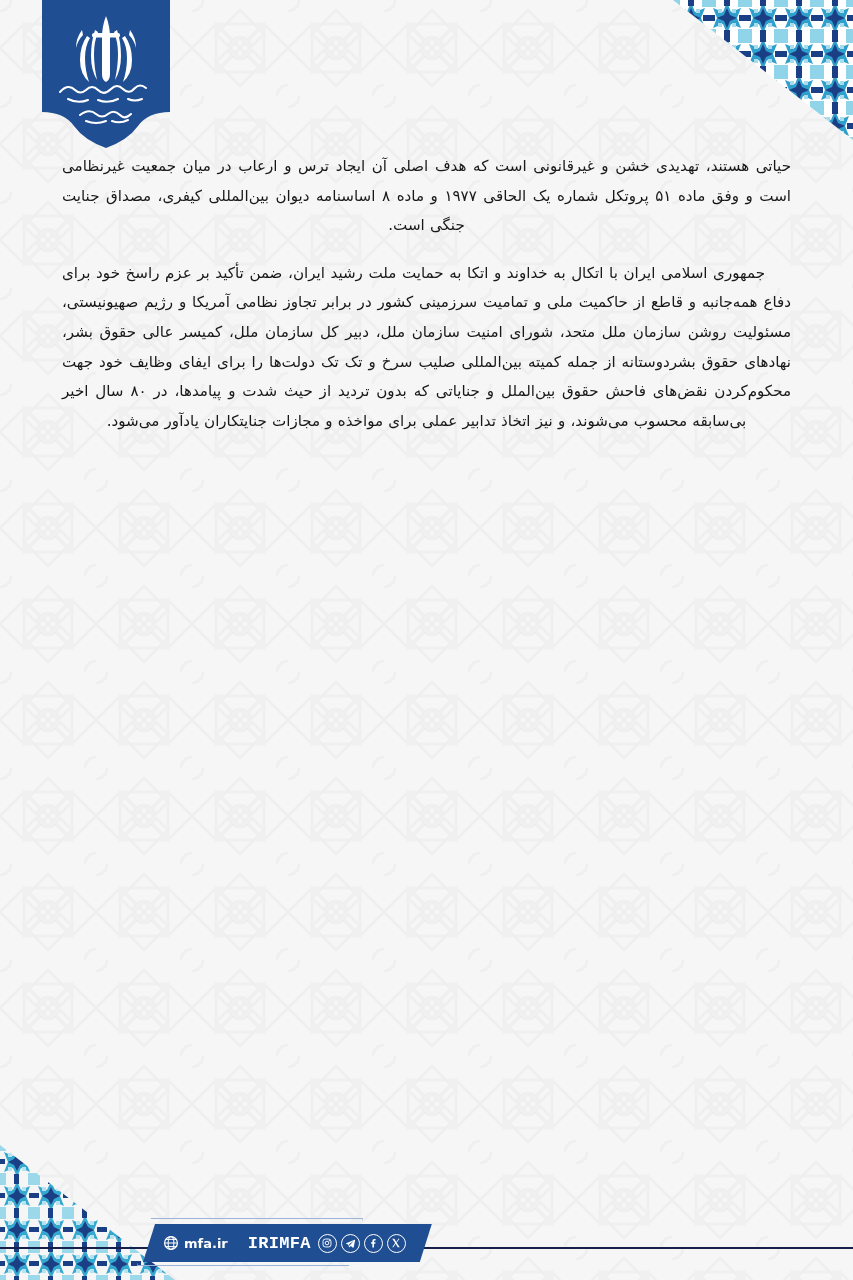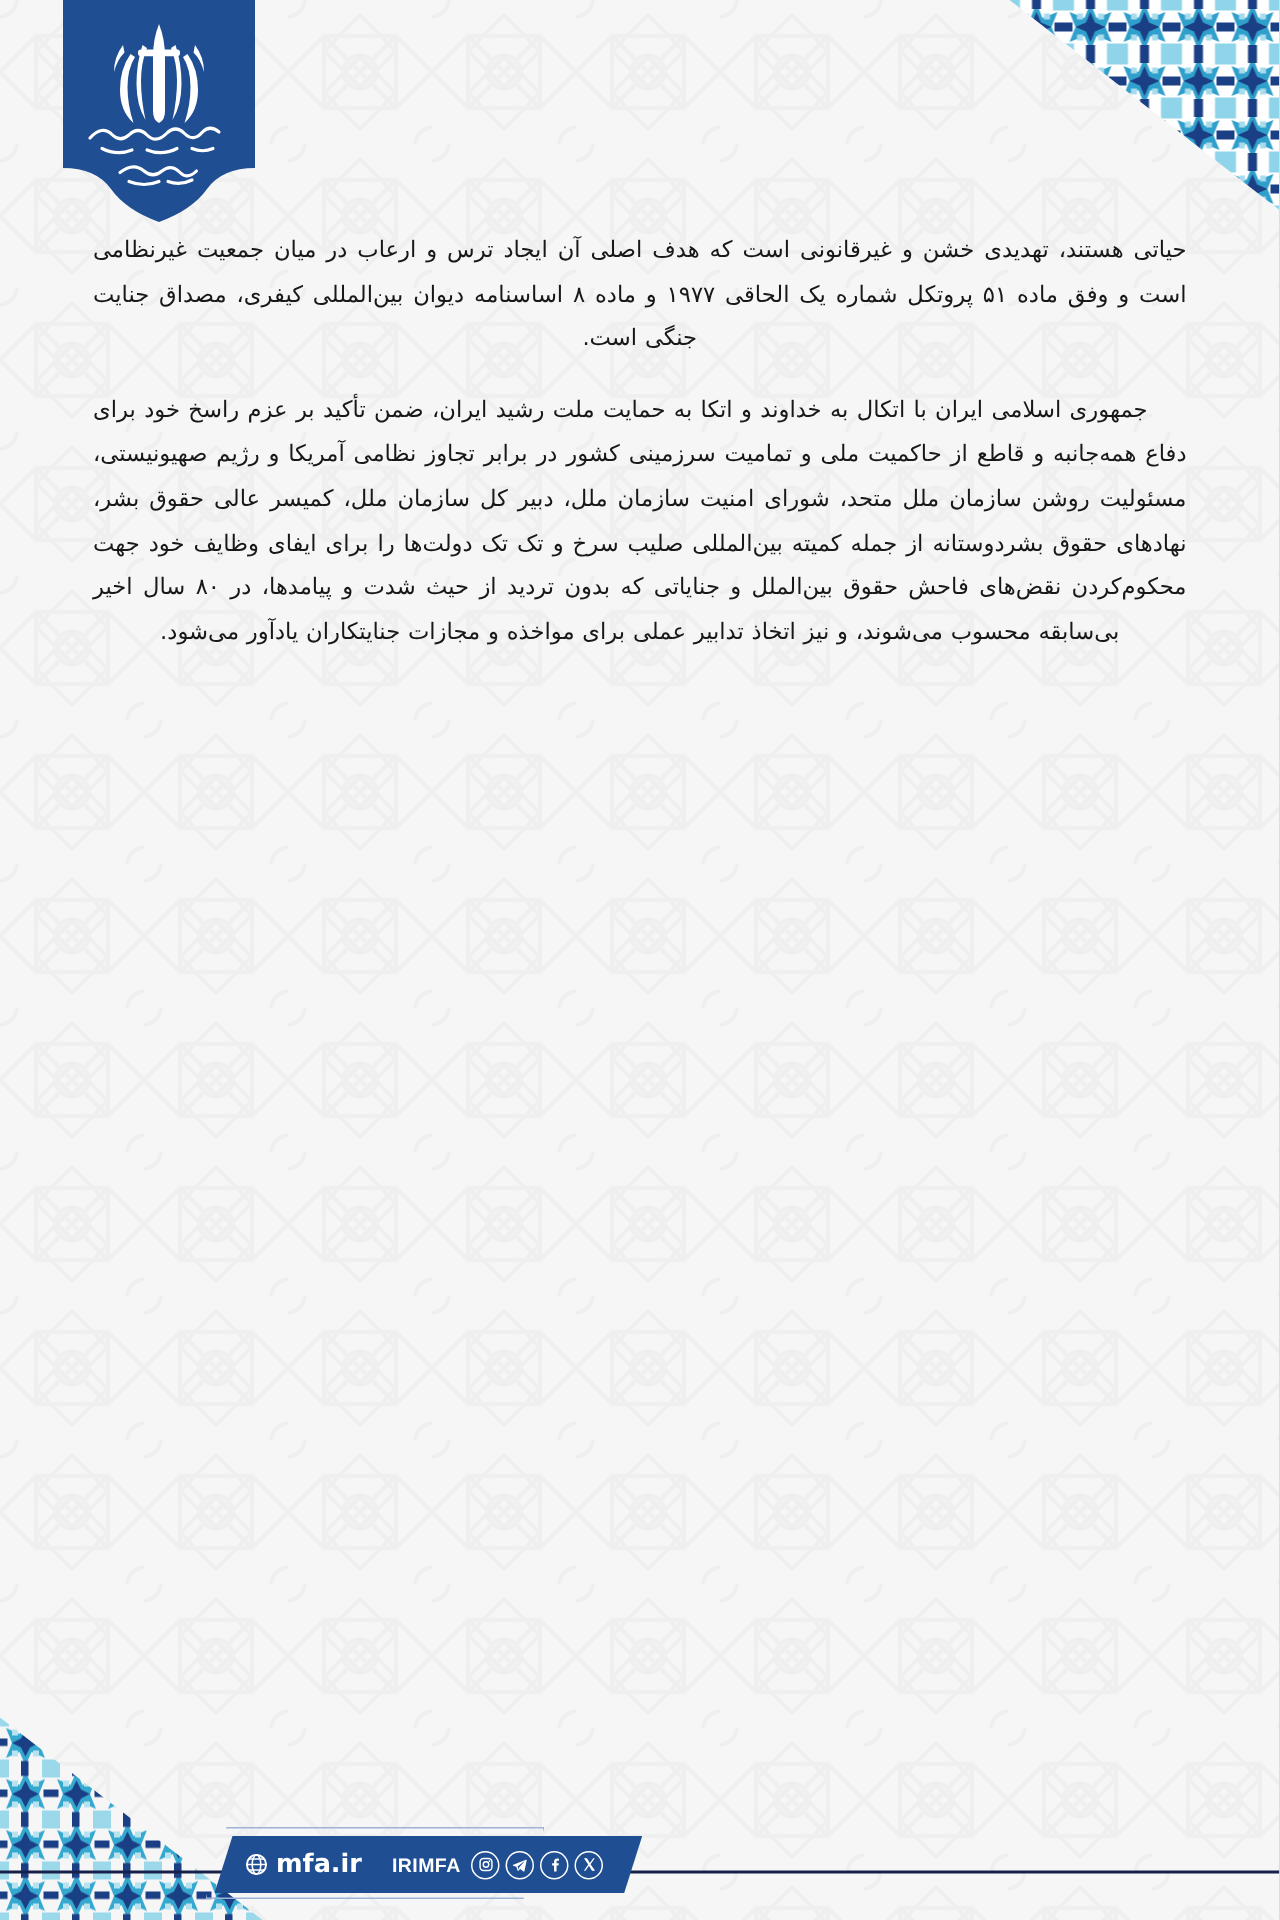"حیاتی هستند، تهدیدی خشن و" .page { background-color: #86efac -> #15803d }
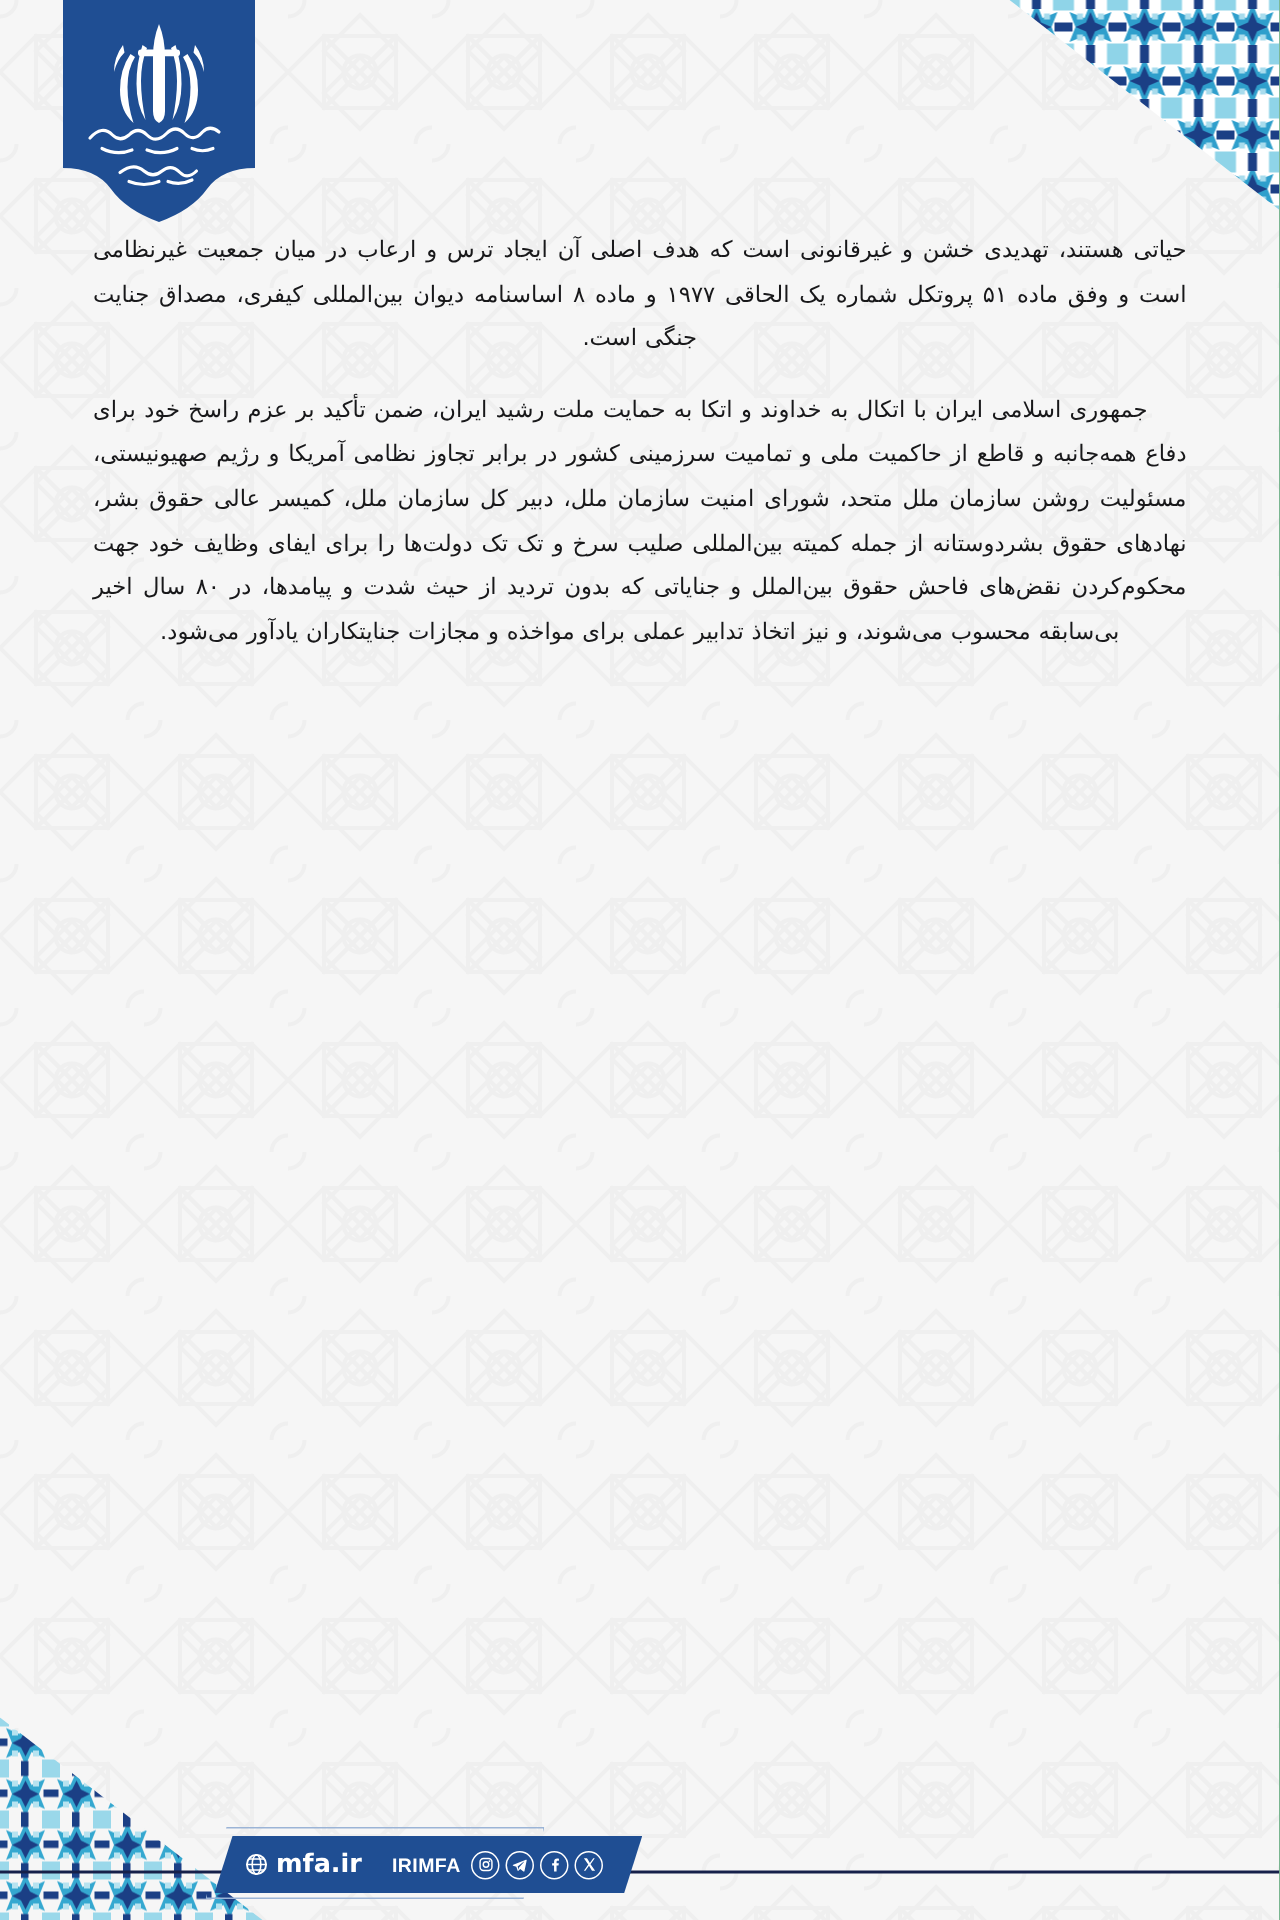"mfa.ir" .site { font-size: 17px -> 13px }
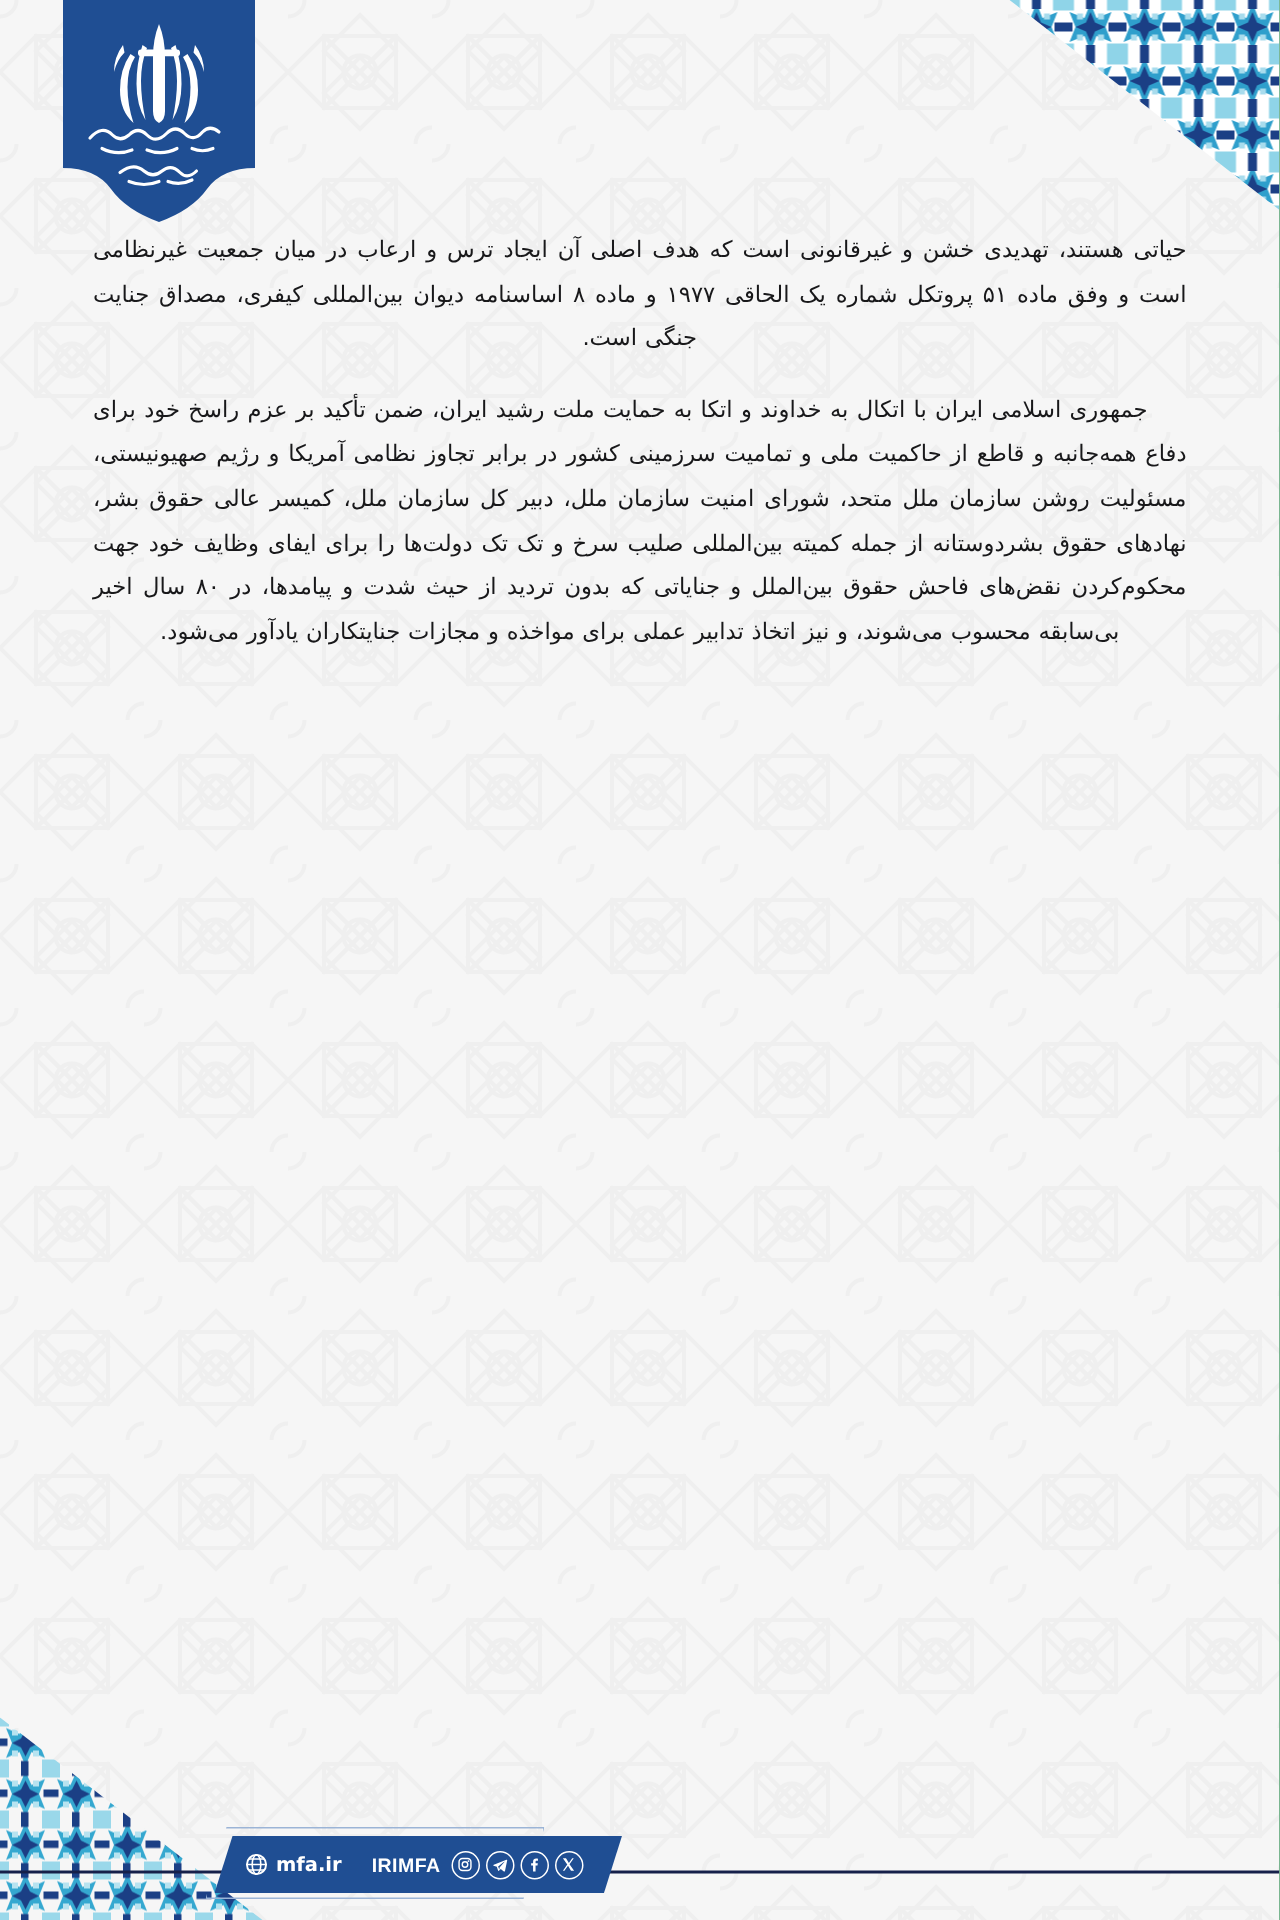"IRIMFA" .handle { font-family: Liberation Sans, sans-serif -> Liberation Mono, monospace; font-size: 13px -> 17px }
